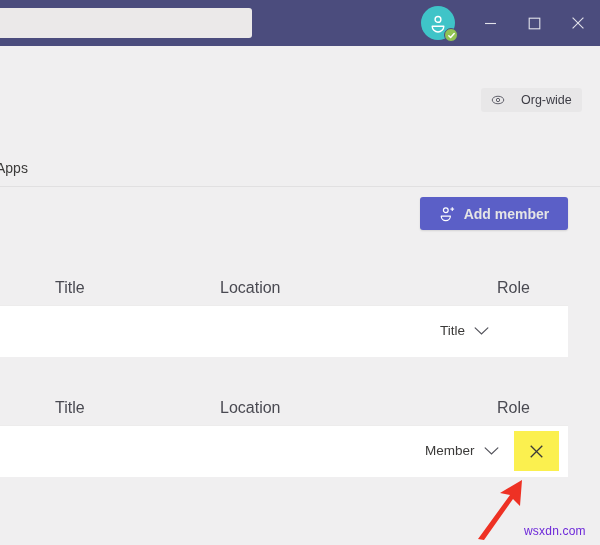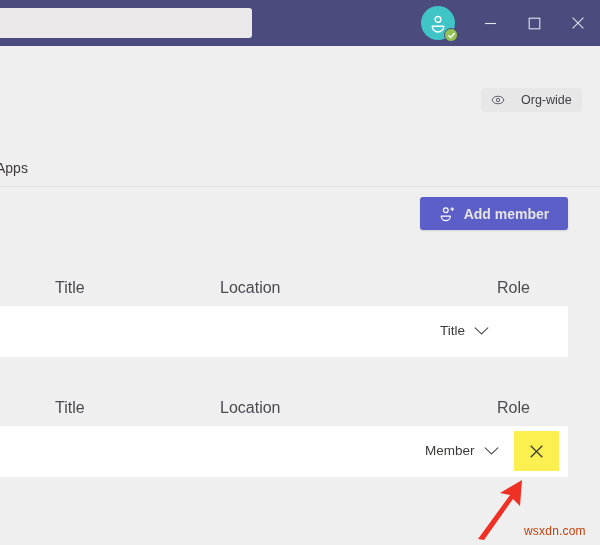"wsxdn.com" .watermark { color: #c2410c -> #6d28d9 }
